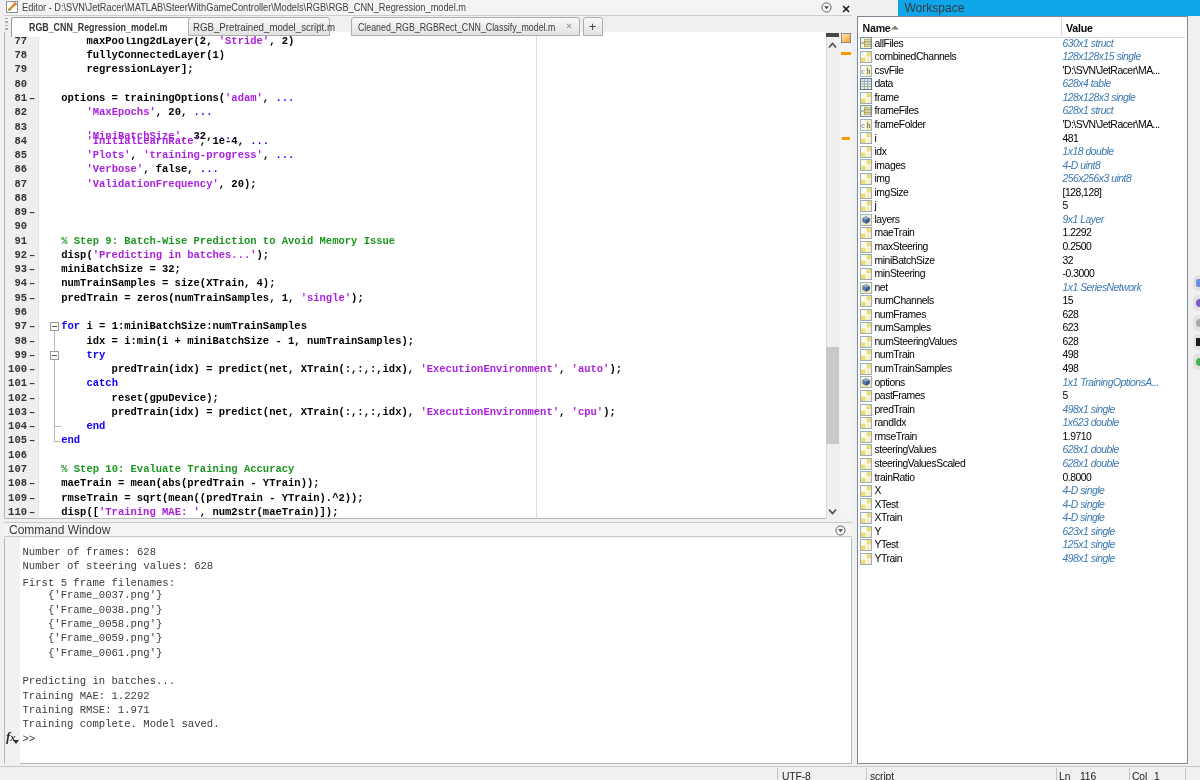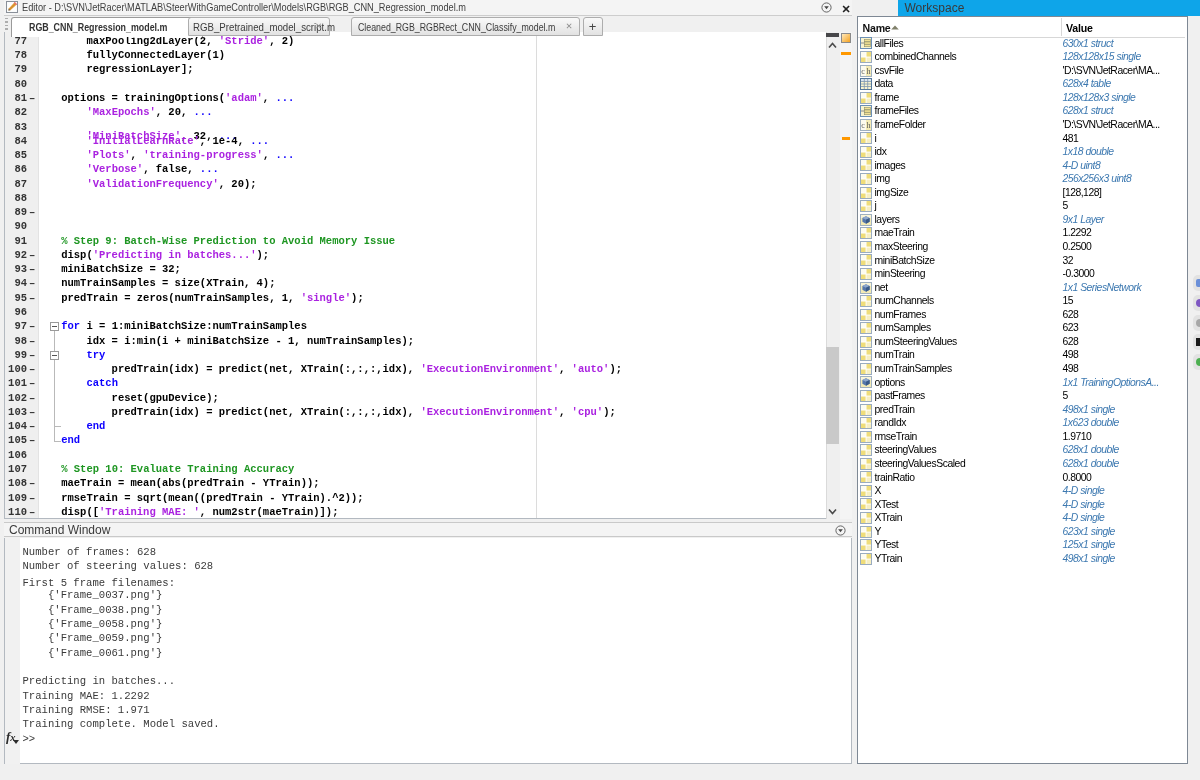"UTF-8" div { html: none -> <div> <div></div> <div>UTF-8</div> <div></div> <div>script</div> <div></div> <div>Ln</div> <div>116</div> <div></div> <div>Col</div> <div>1</div> <div></div> </div> }
